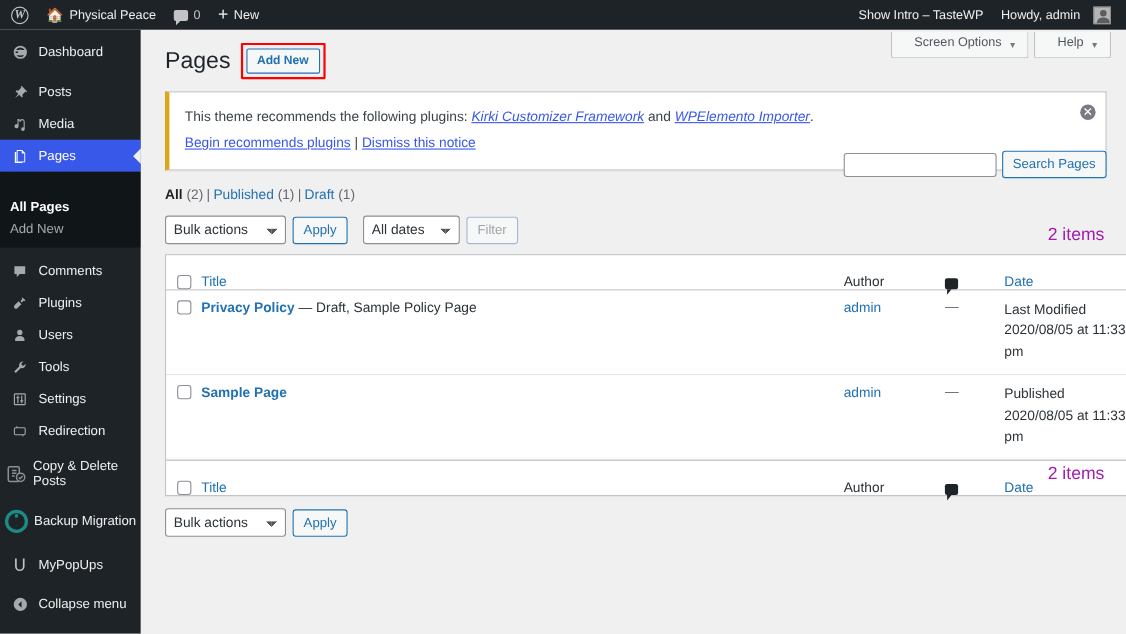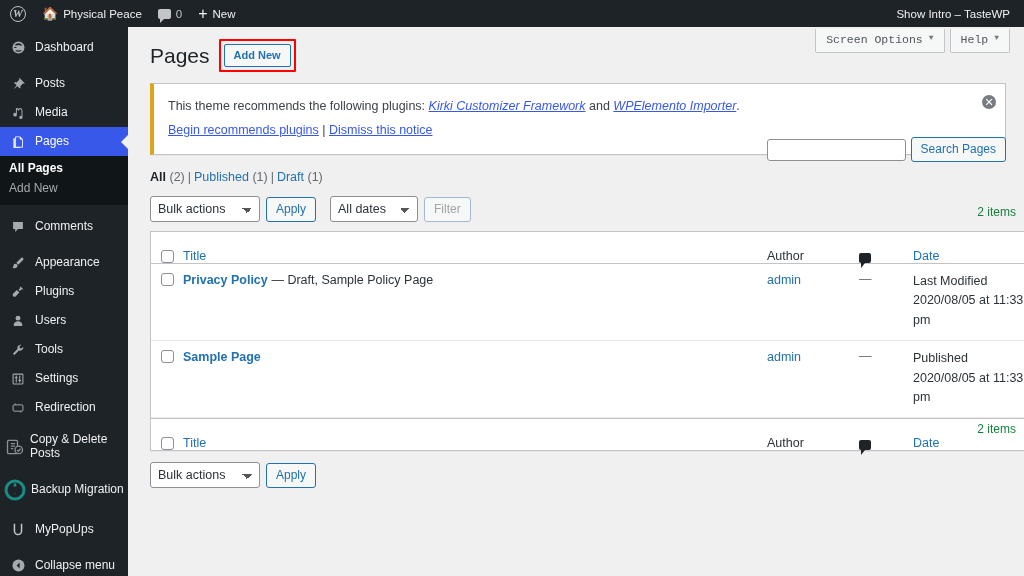"Howdy, admin" div.ab-item { html: none -> <div> <span>Howdy, admin</span> <span></span> </div> }
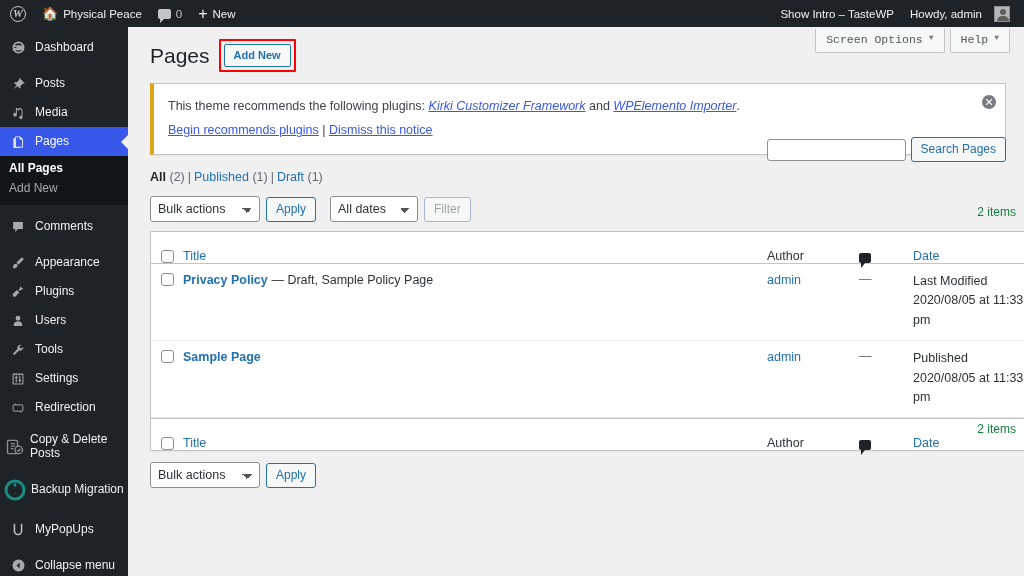"Screen Options" .meta-tab { align-items: flex-start -> flex-end; font-family: Liberation Mono, monospace -> none; padding: 5px 10px 6px 10px -> 5px 10px 6px 20px }
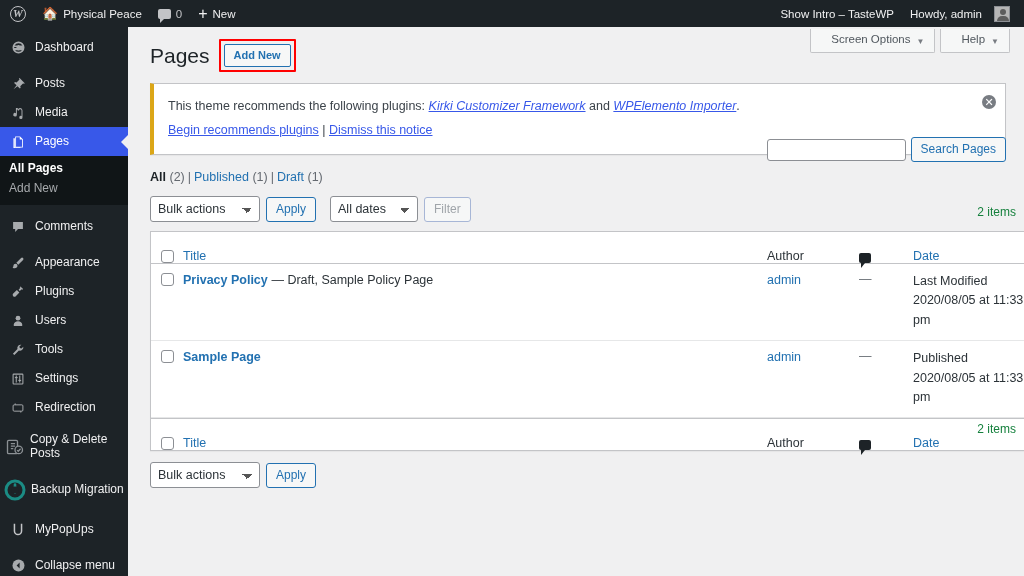"All Pages" .submenu { padding: 2px 0 7px 0 -> 22px 0 7px 0 }
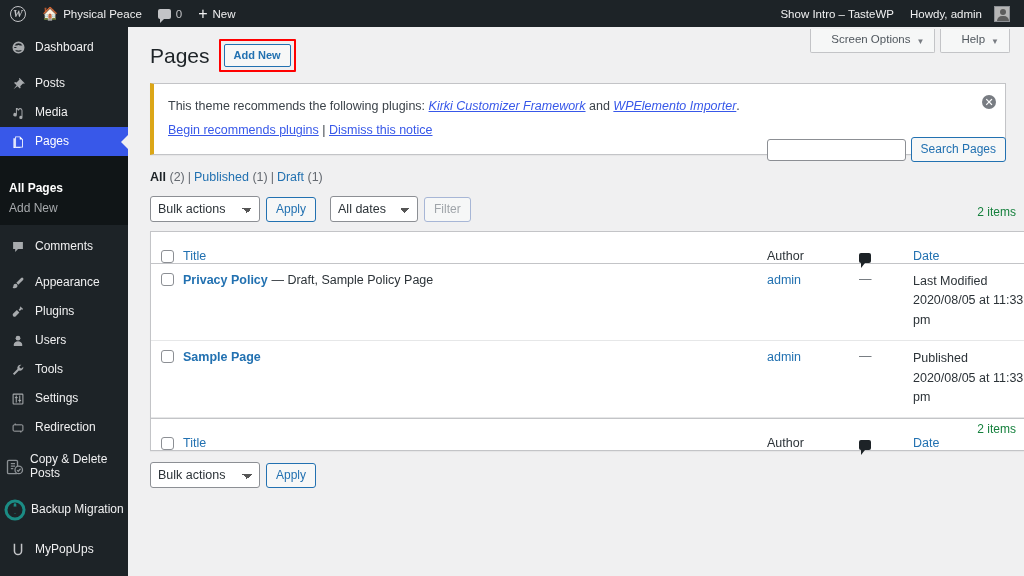"2 items" .items-count { color: #15803d -> #a21caf; font-size: 12px -> 16px; right: 8px -> 20px }
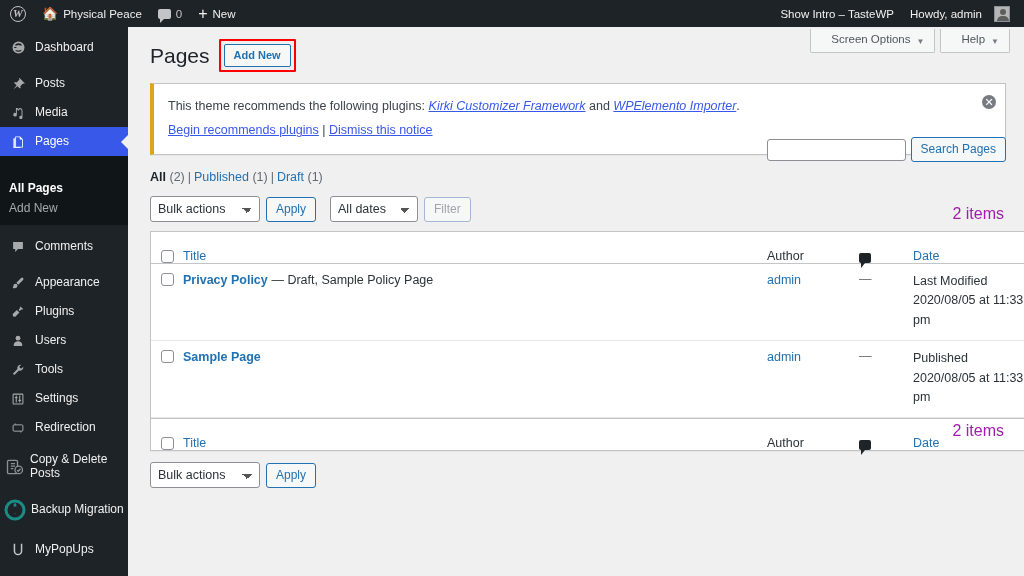"Appearance" div.menu-item { html: <div> <span> <svg> <path></path> </svg> </span> <span>Appearance</span> </div> -> none }
